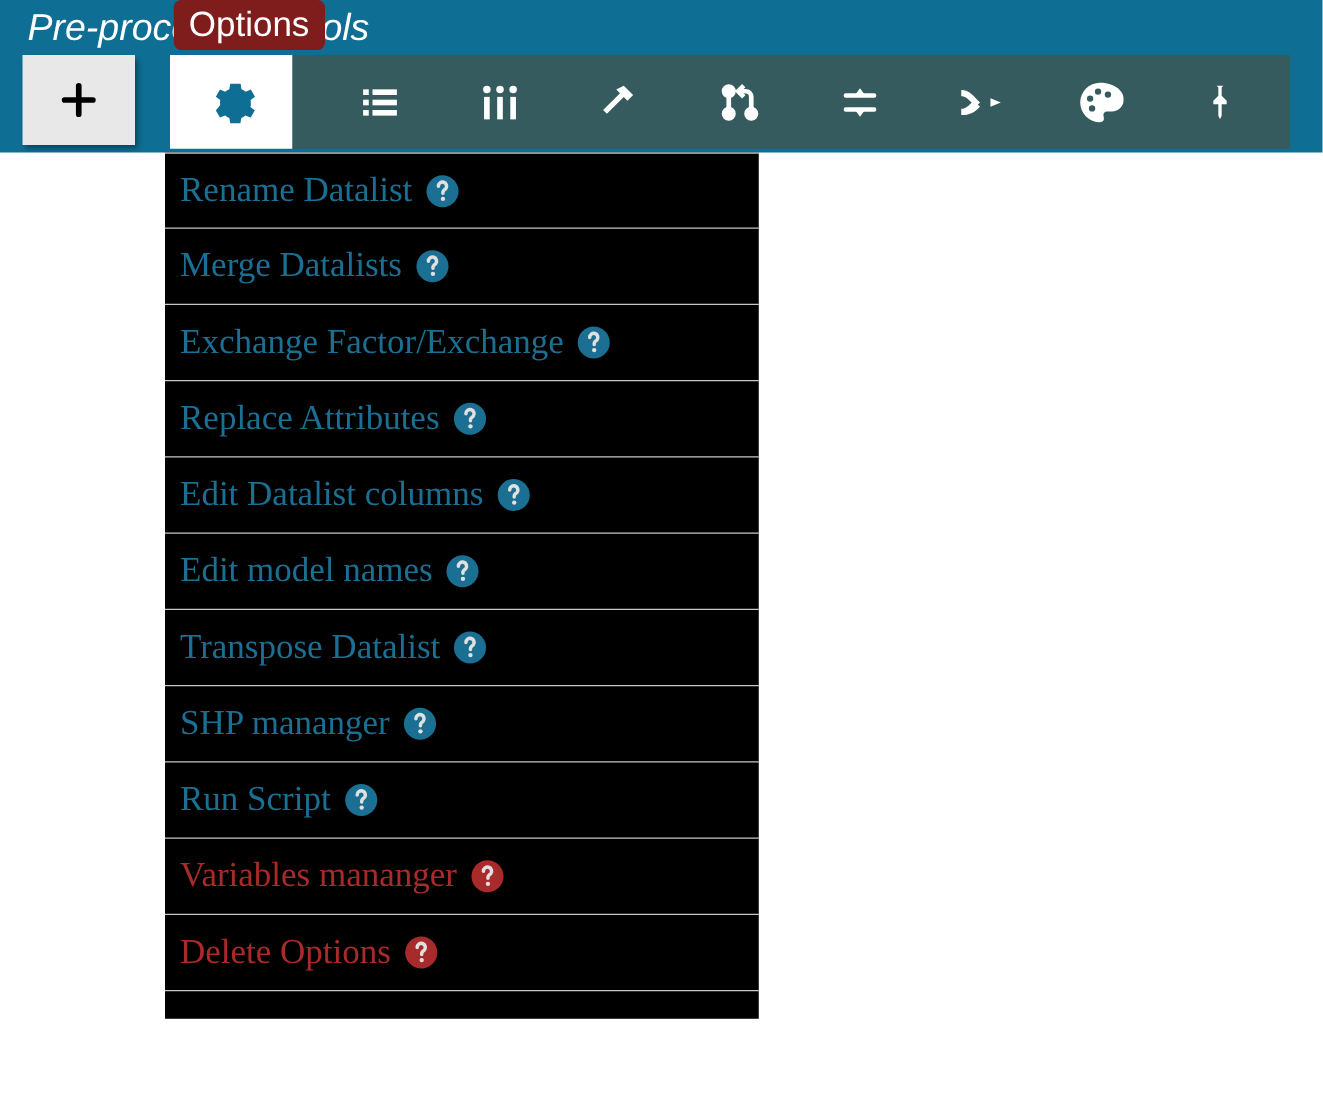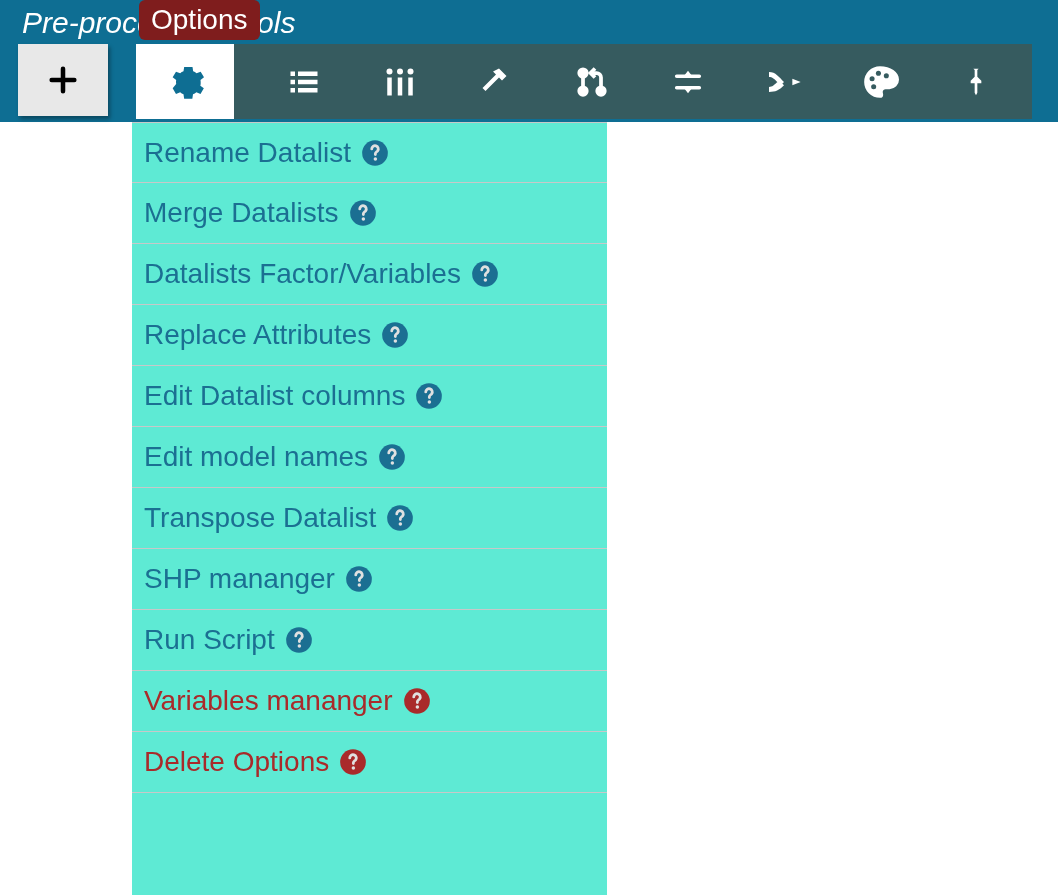"Rename Datalist" .dropdown-panel { background: #5eead4 -> #000000; font-family: none -> Liberation Serif, serif; height: 773px -> 693px }
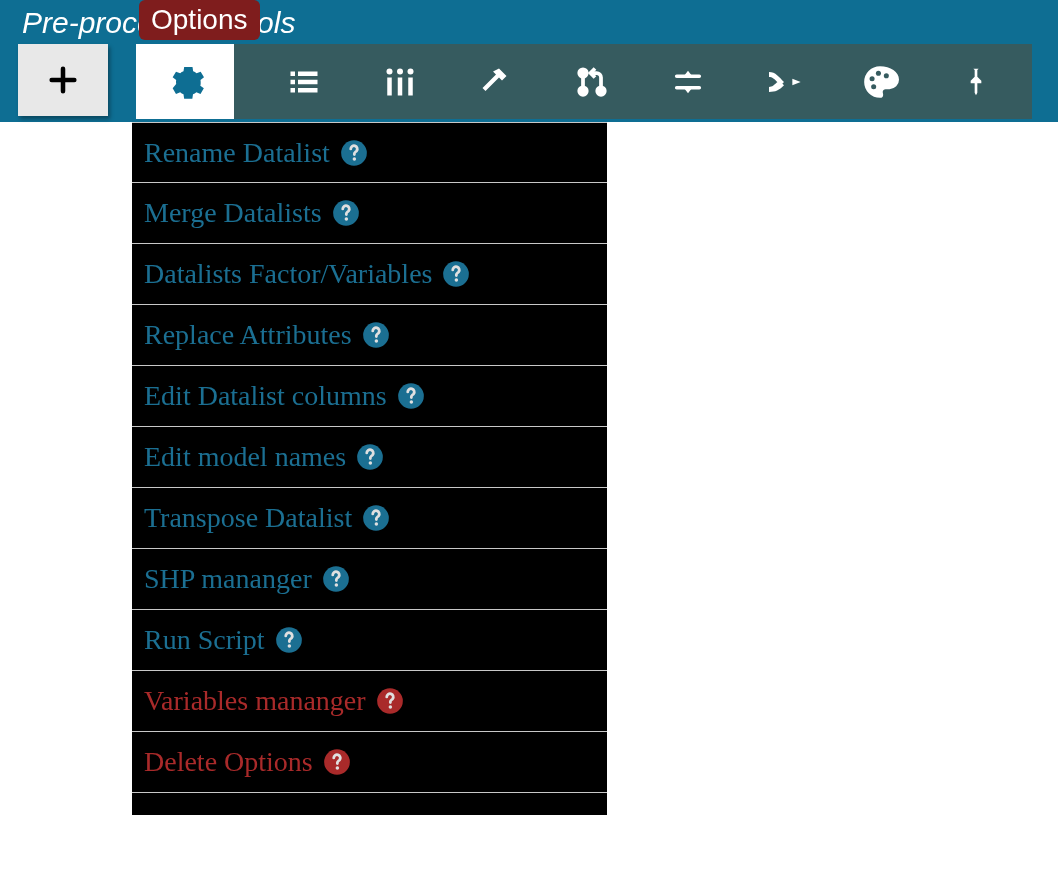"Datalists Factor/Variables" span.menu-label { text: Datalists Factor/Variables -> Exchange Factor/Exchange }
